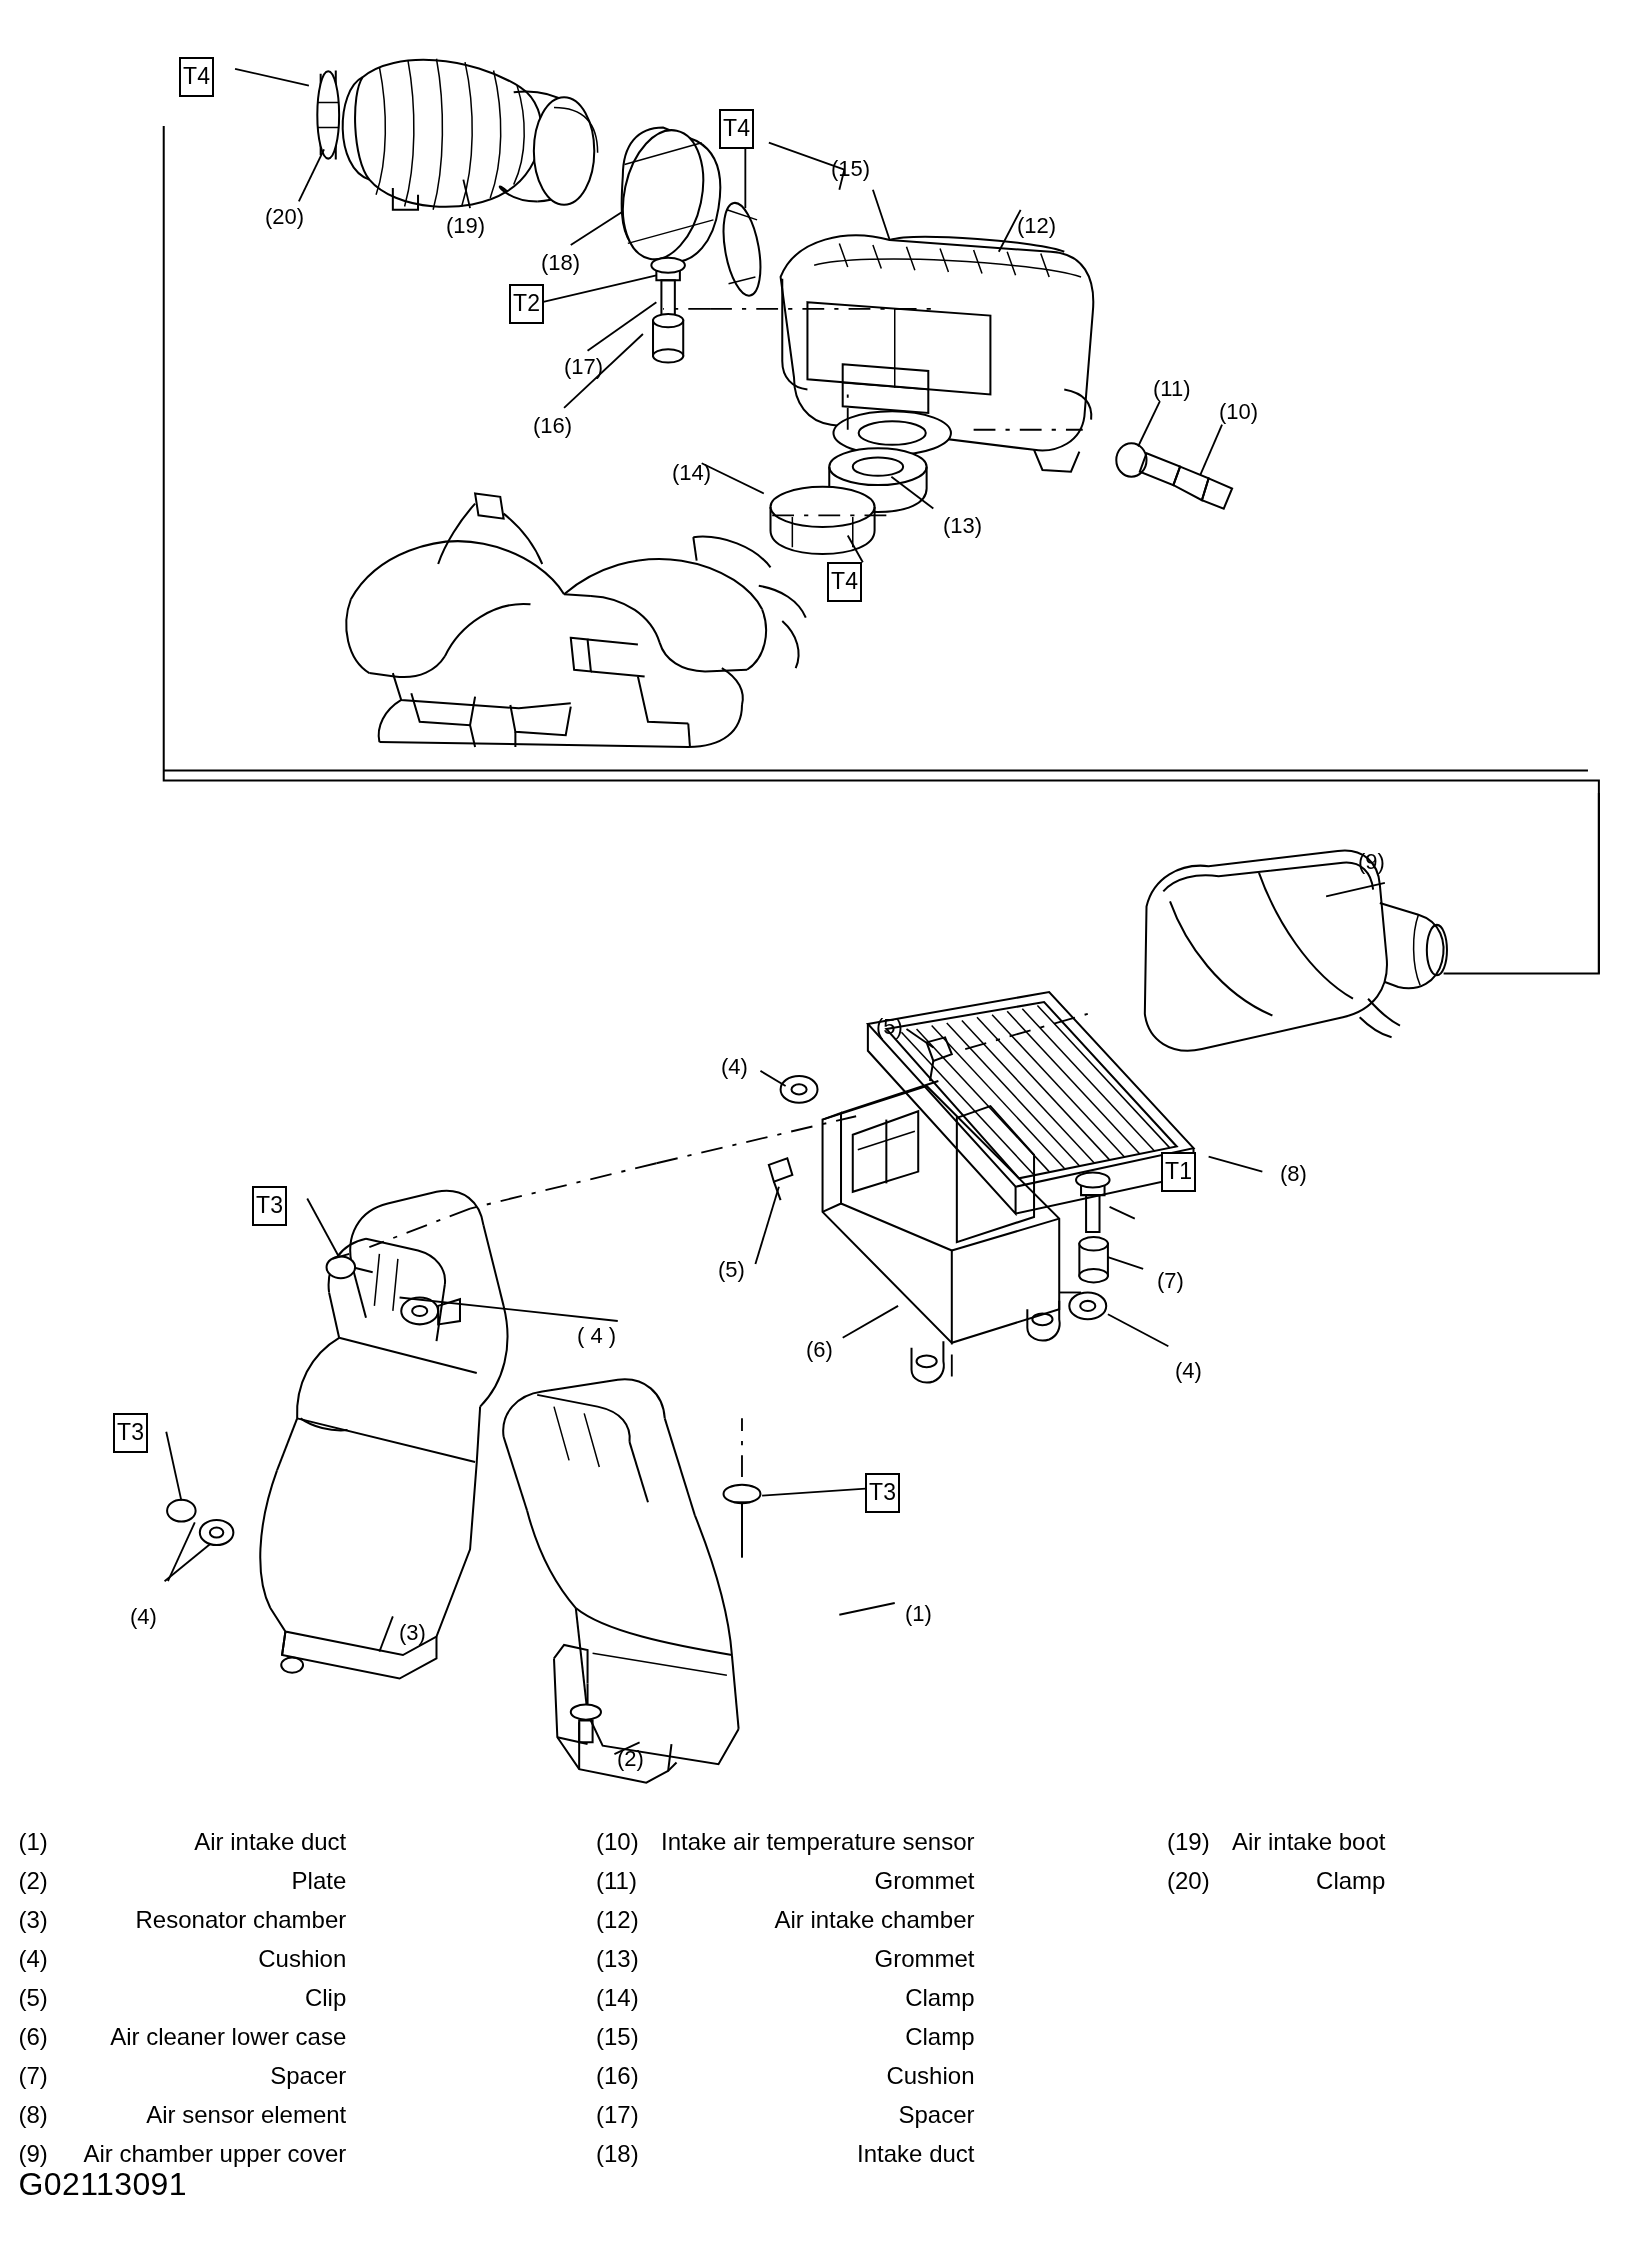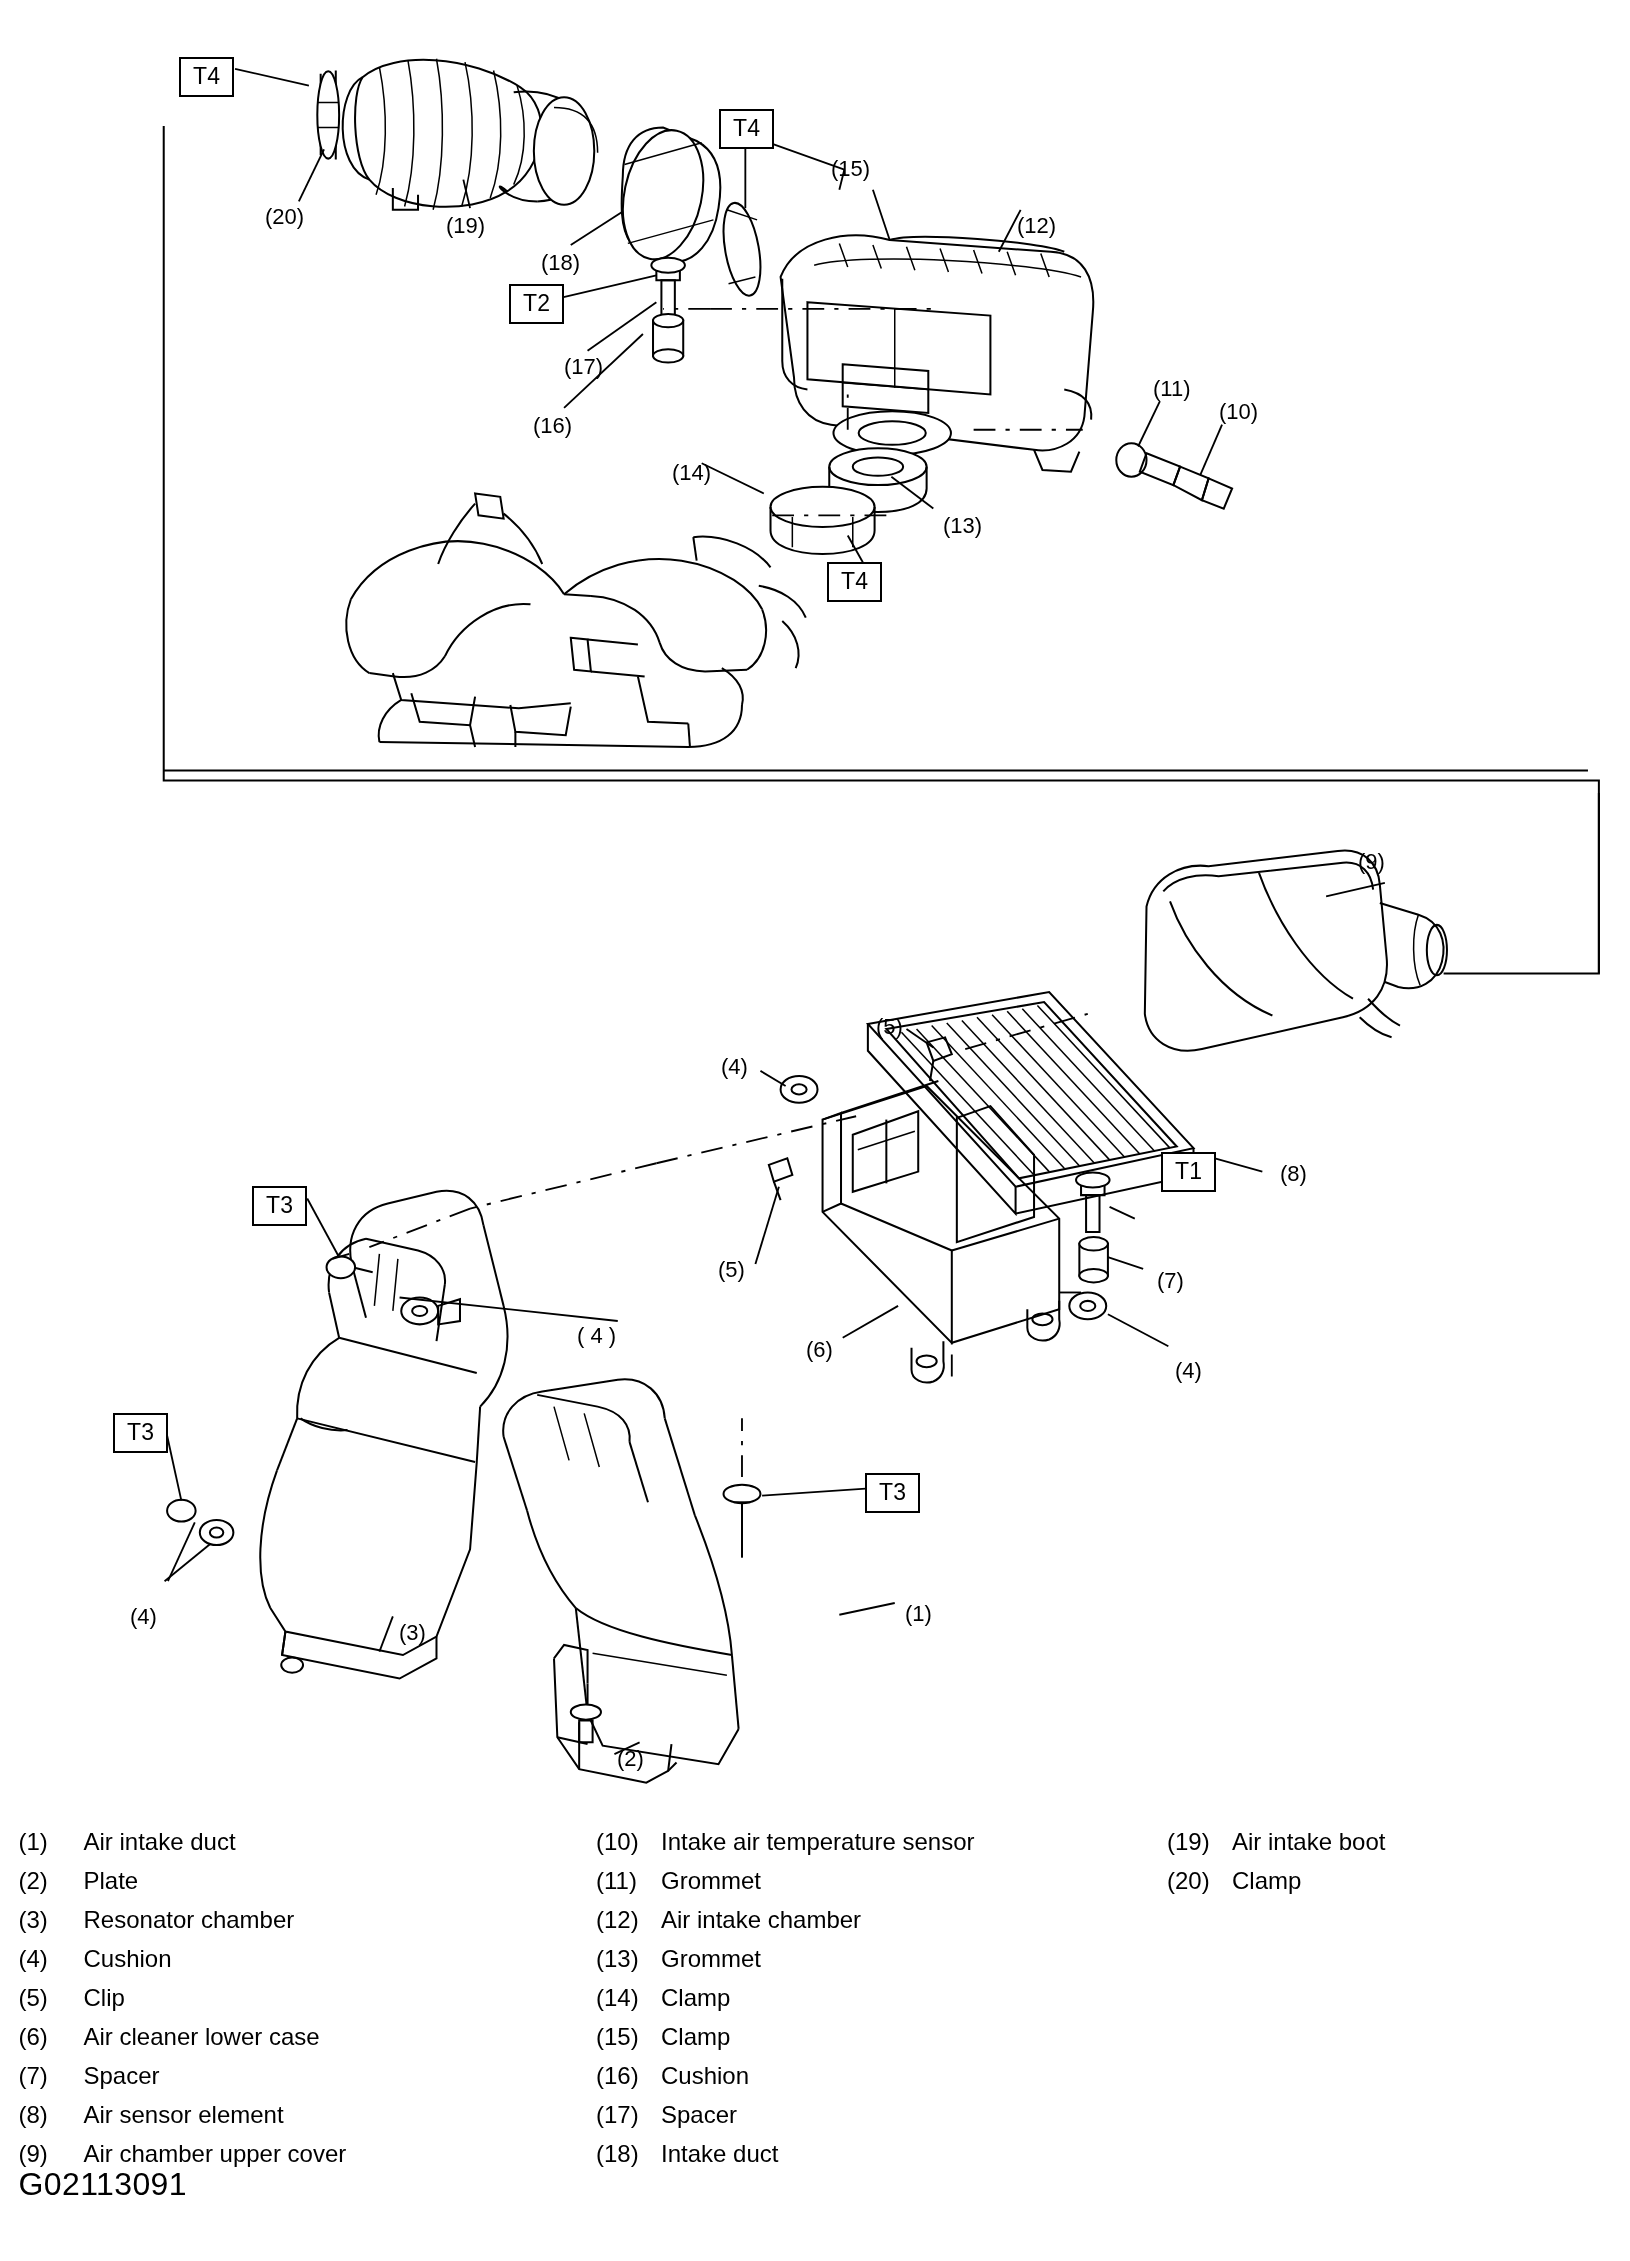"T4" .tbox { width: 55px -> 35px }
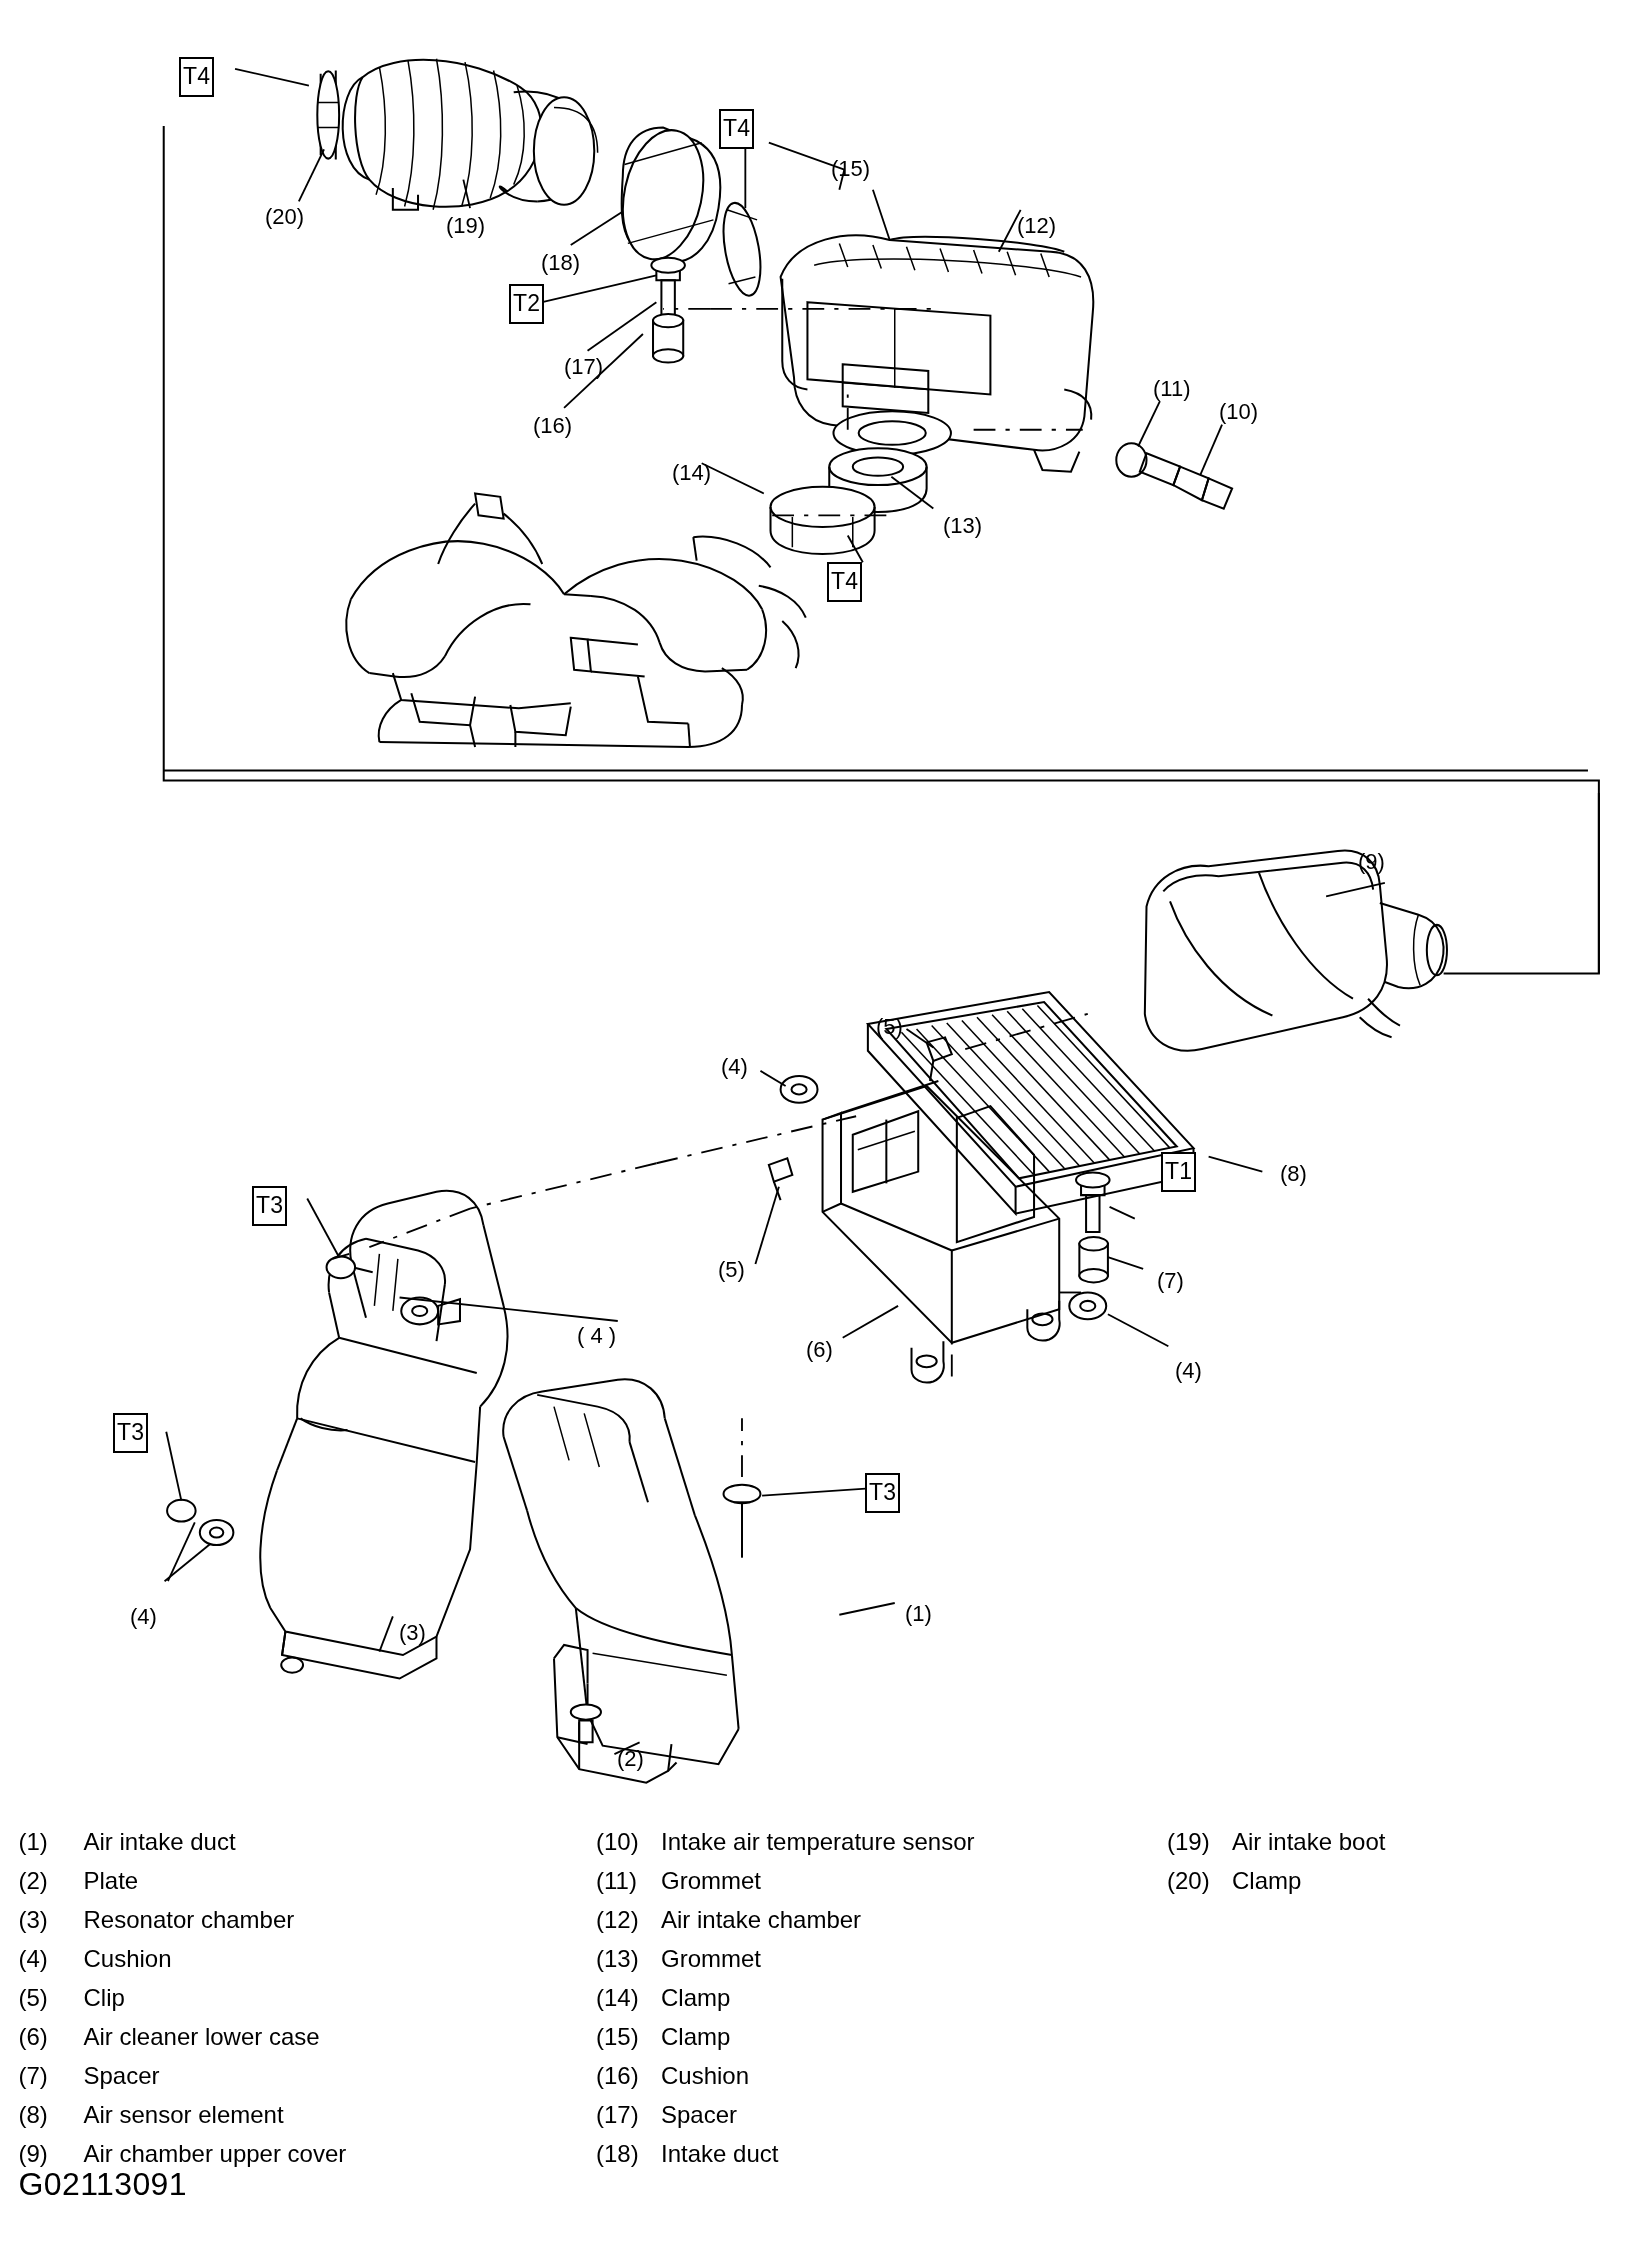"Air intake duct" .legend-label { text-align: none -> right }
